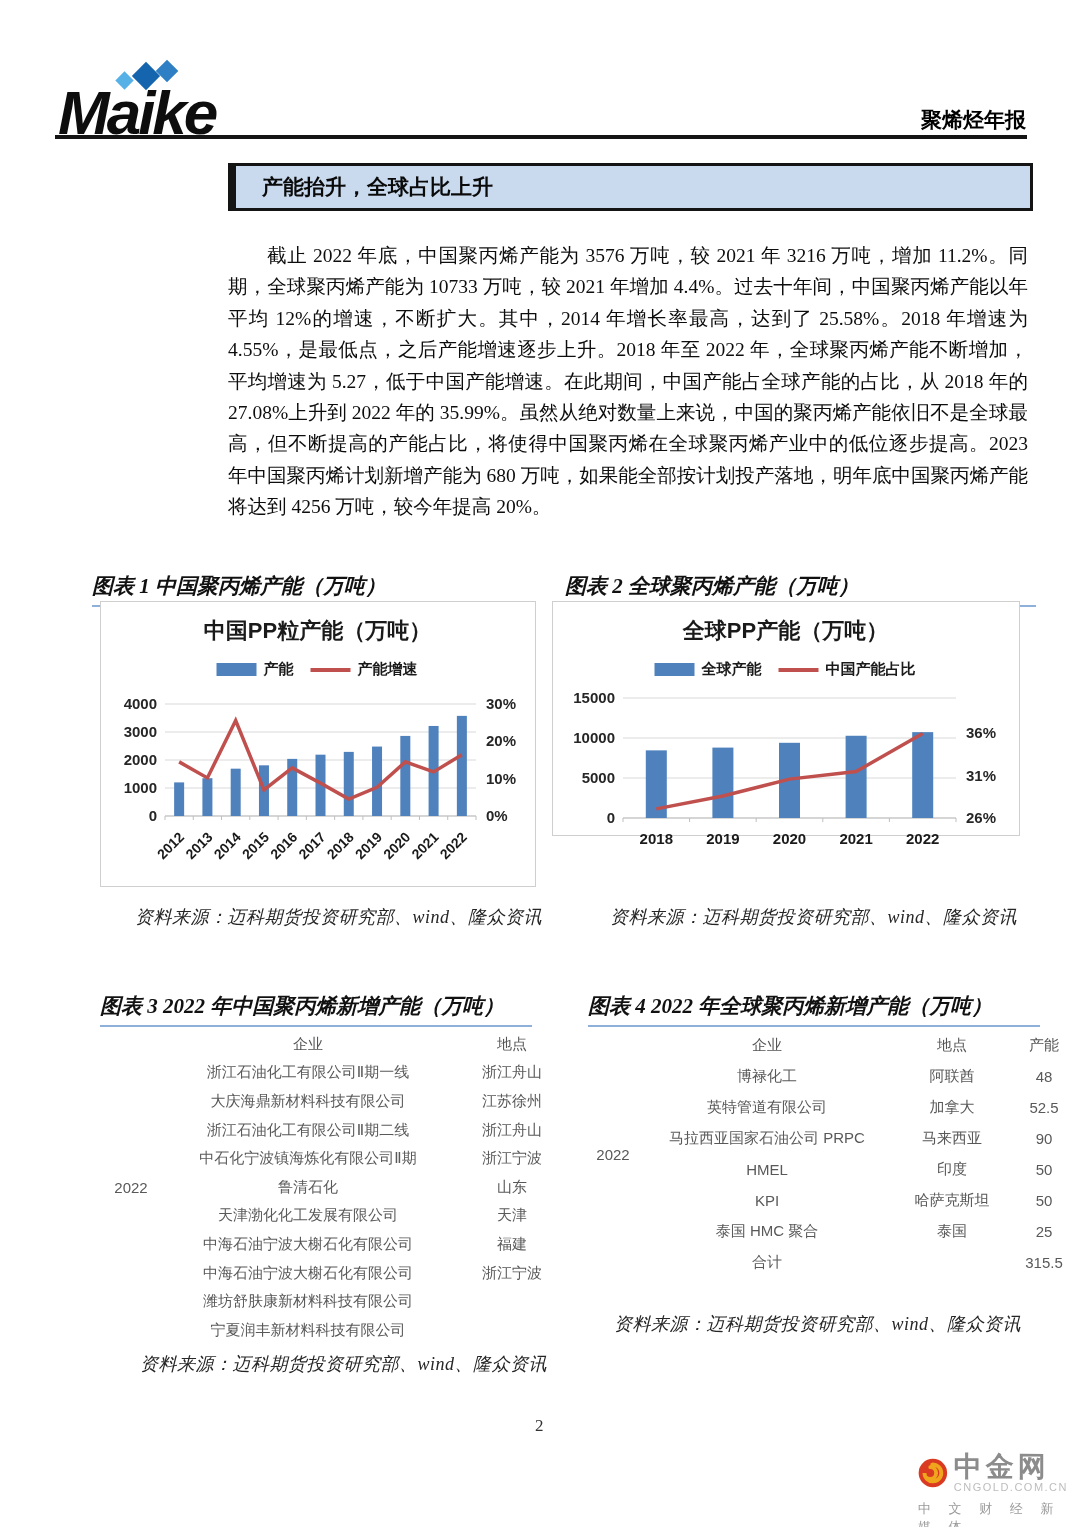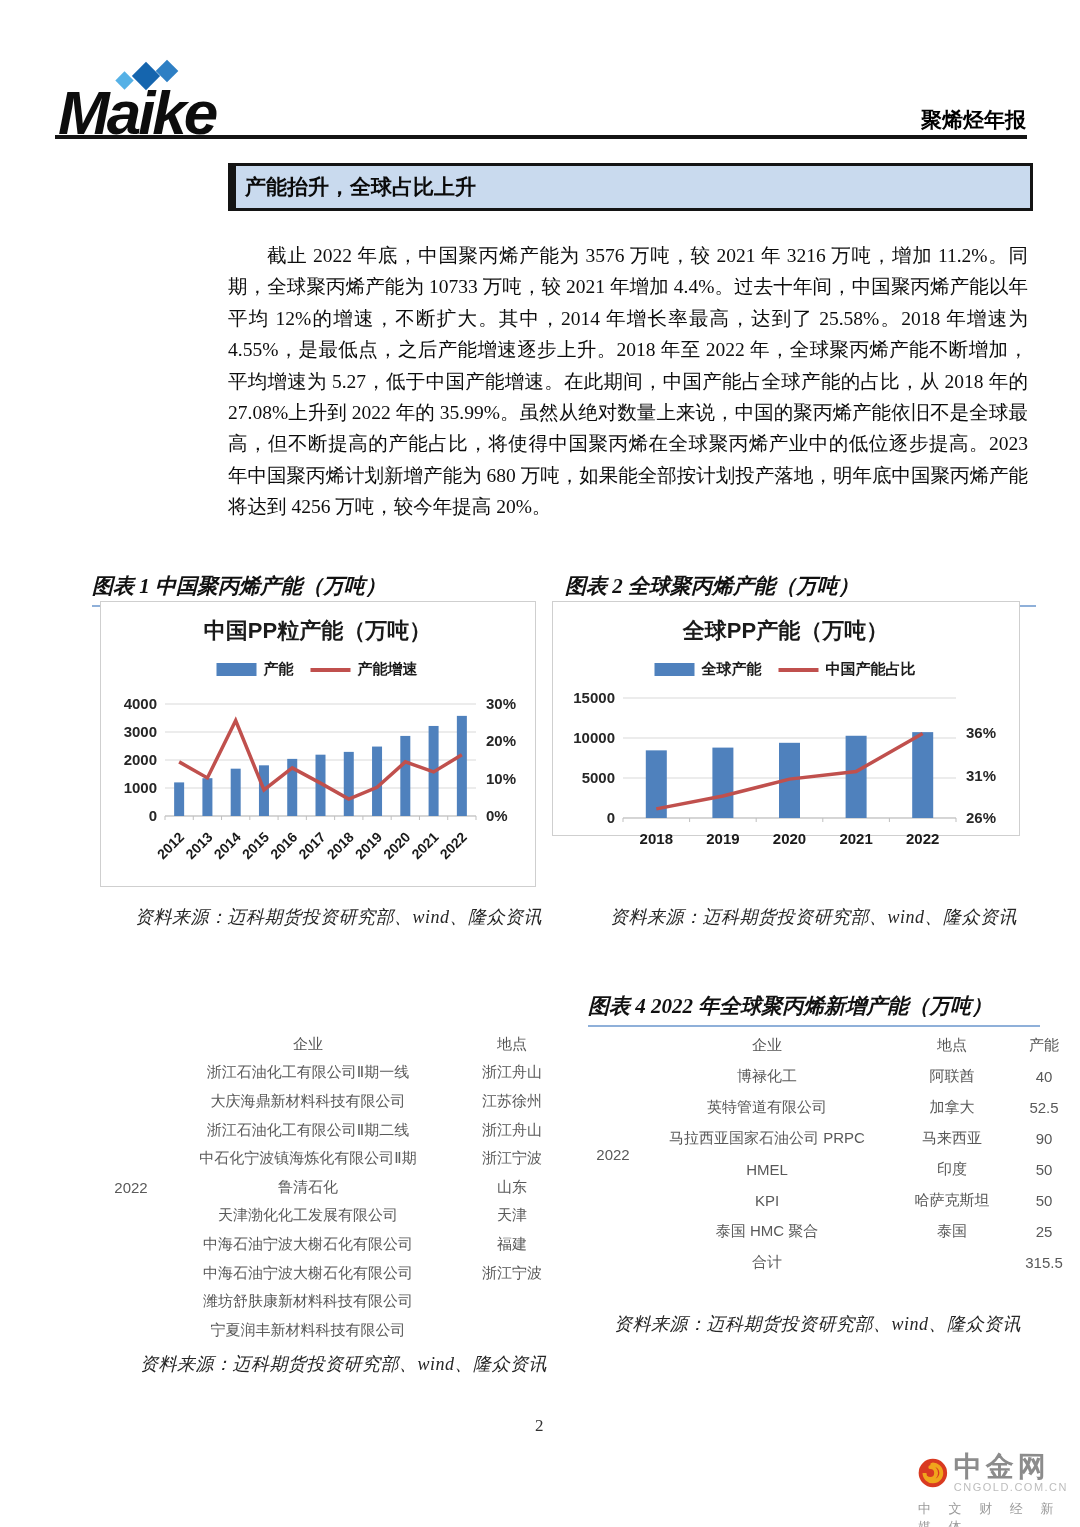"产能抬升，全球占比上升" .banner { padding-left: 9px -> 26px }
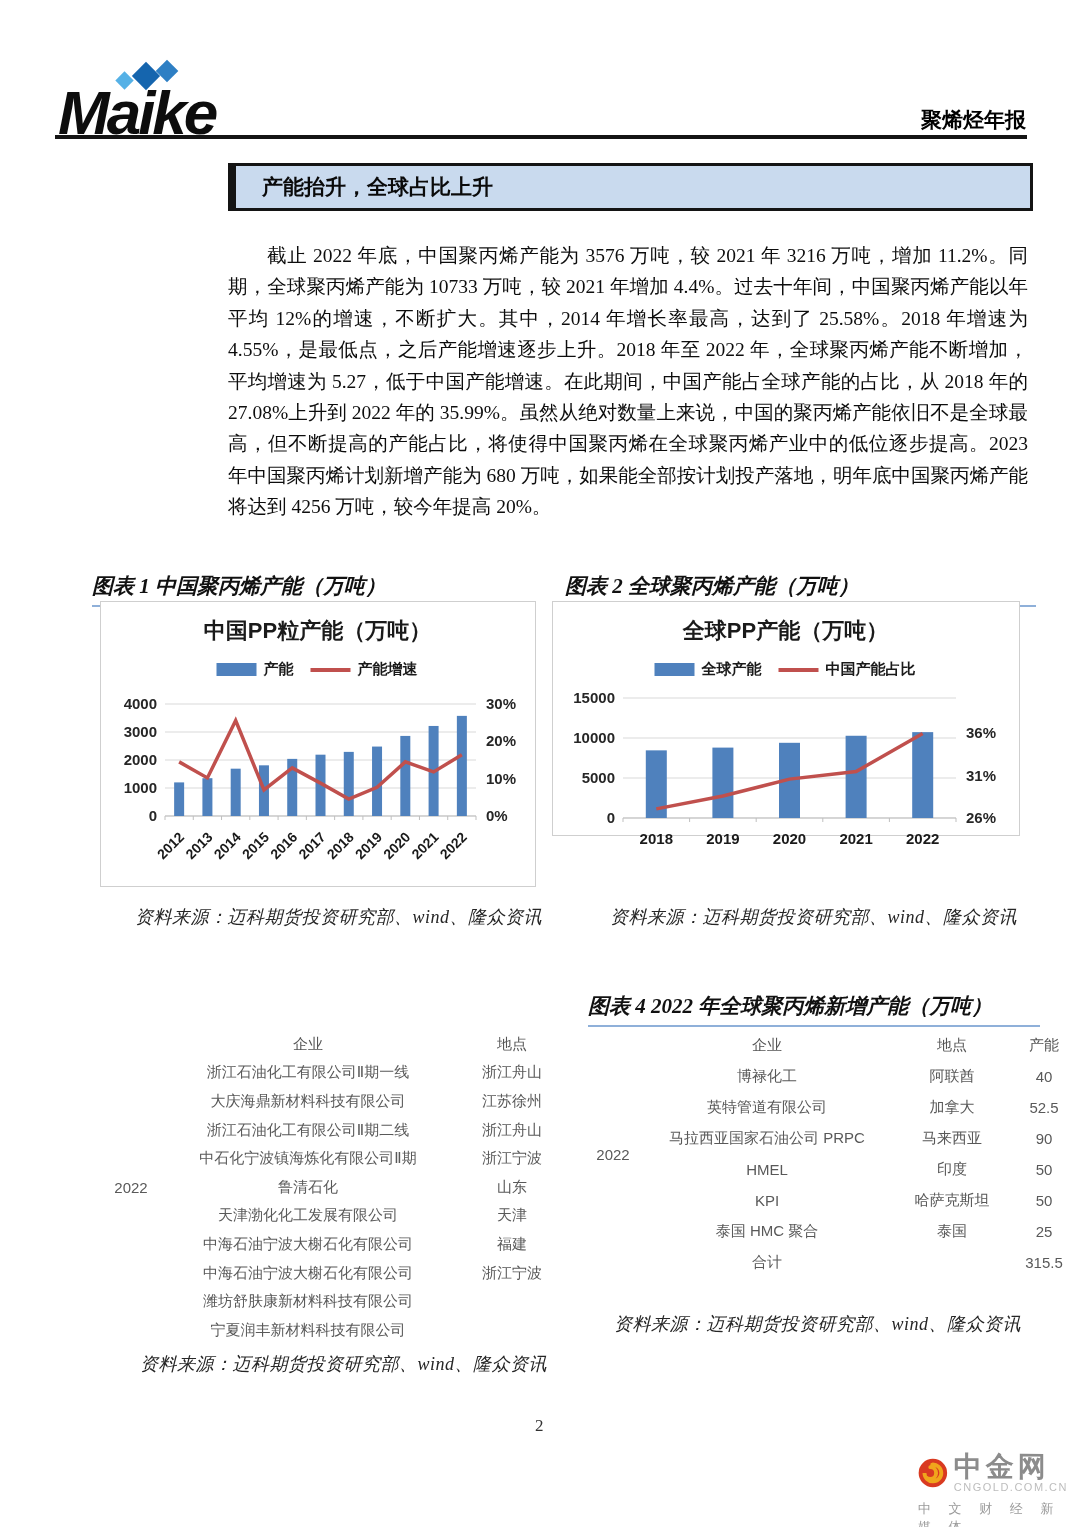"图表 3 2022 年中国聚丙烯新增产能（万吨）" div.abs { html: none -> <div>图表 3 2022 年中国聚丙烯新增产能（万吨）</div> }
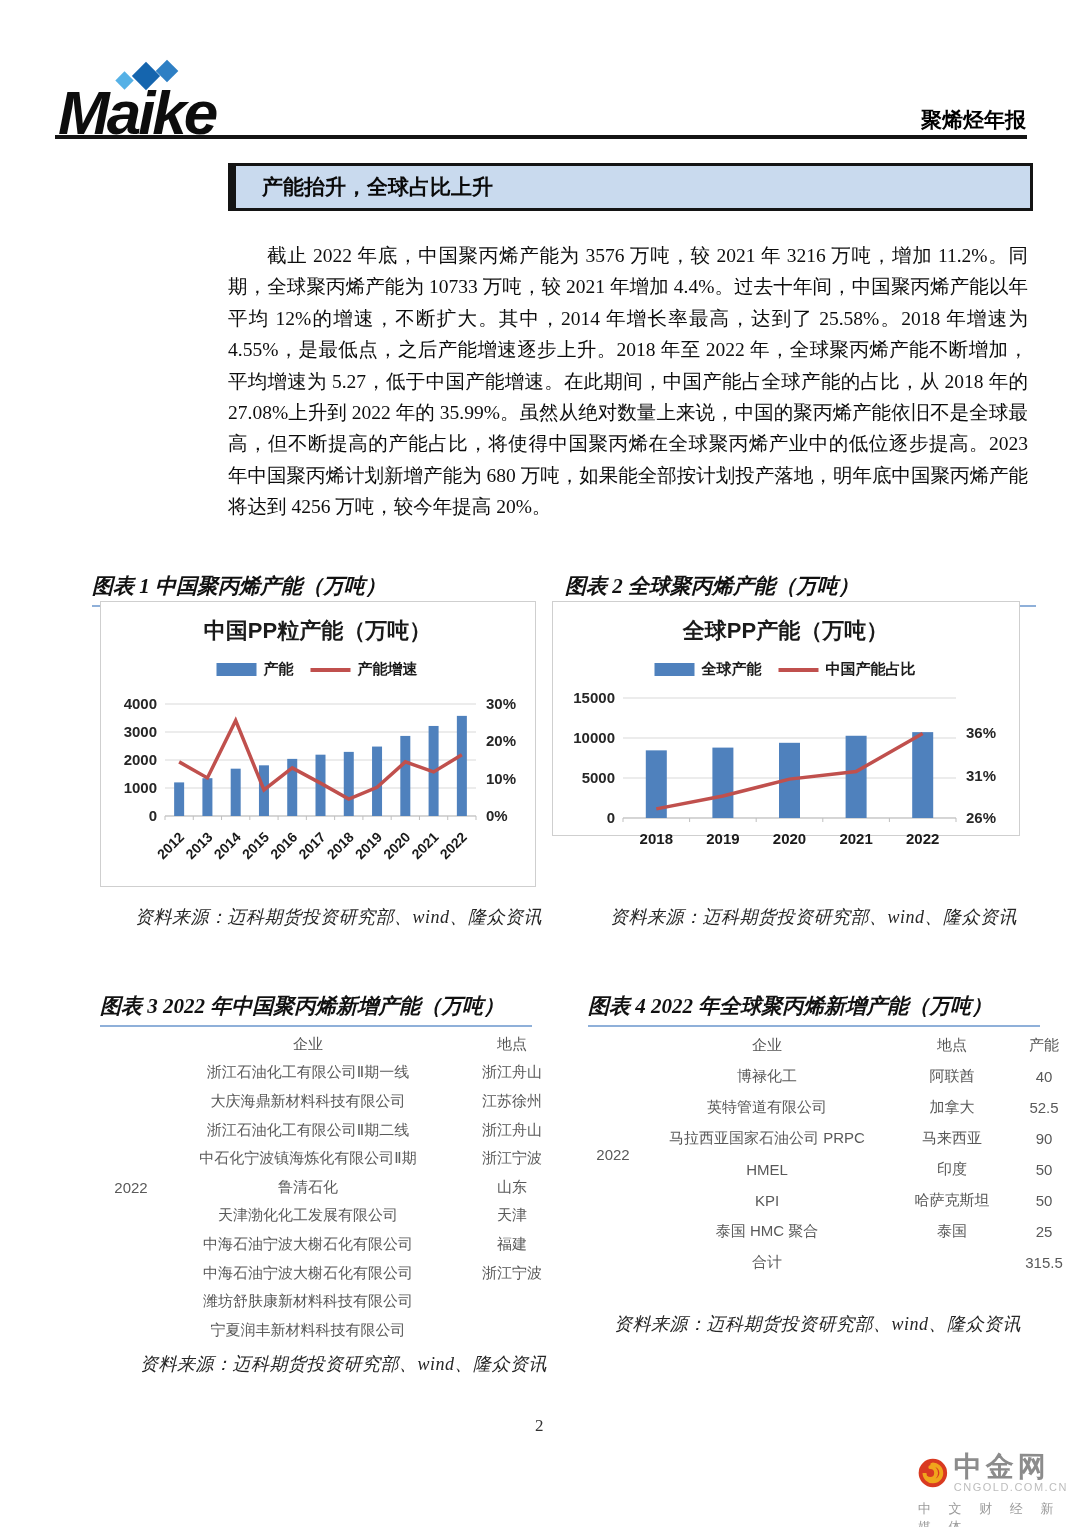"40" div.cell { text: 40 -> 48 }
